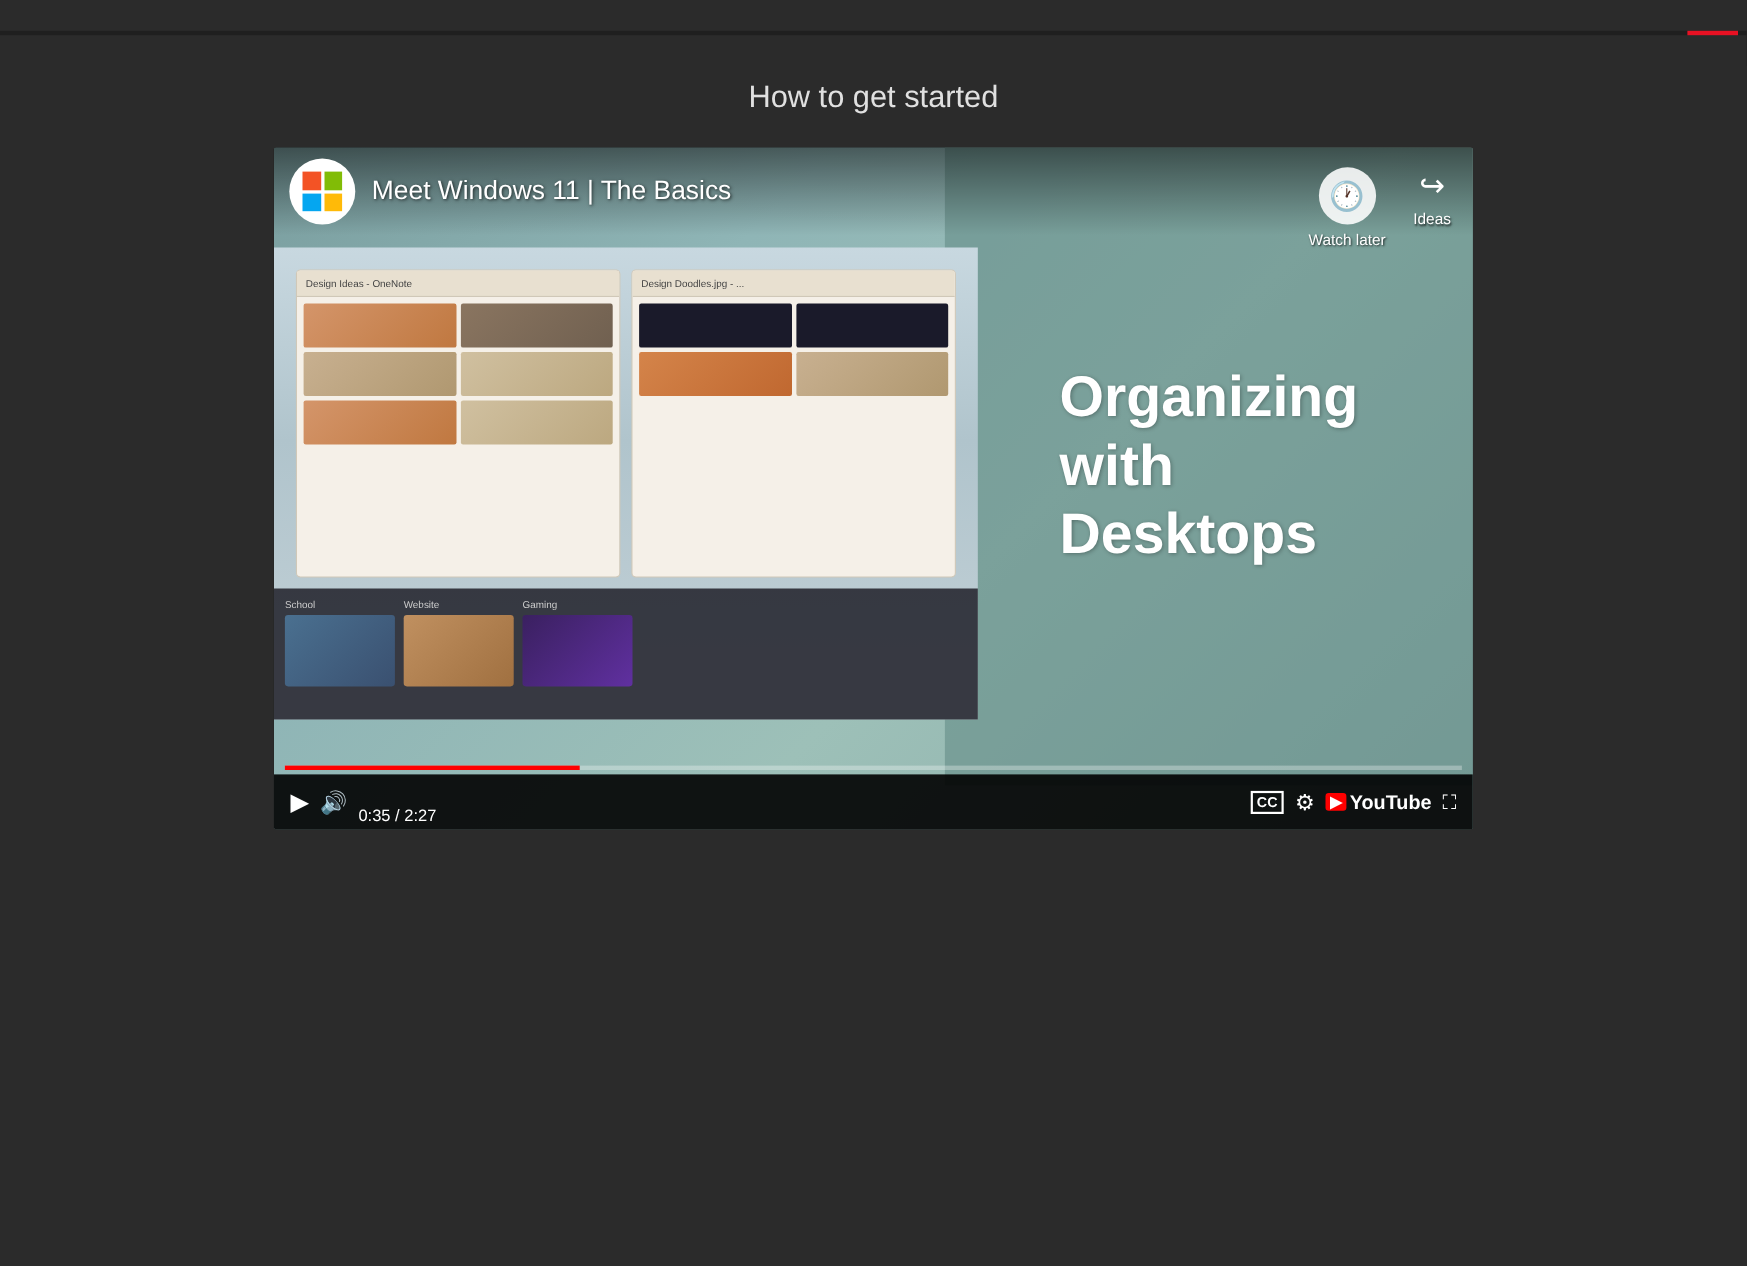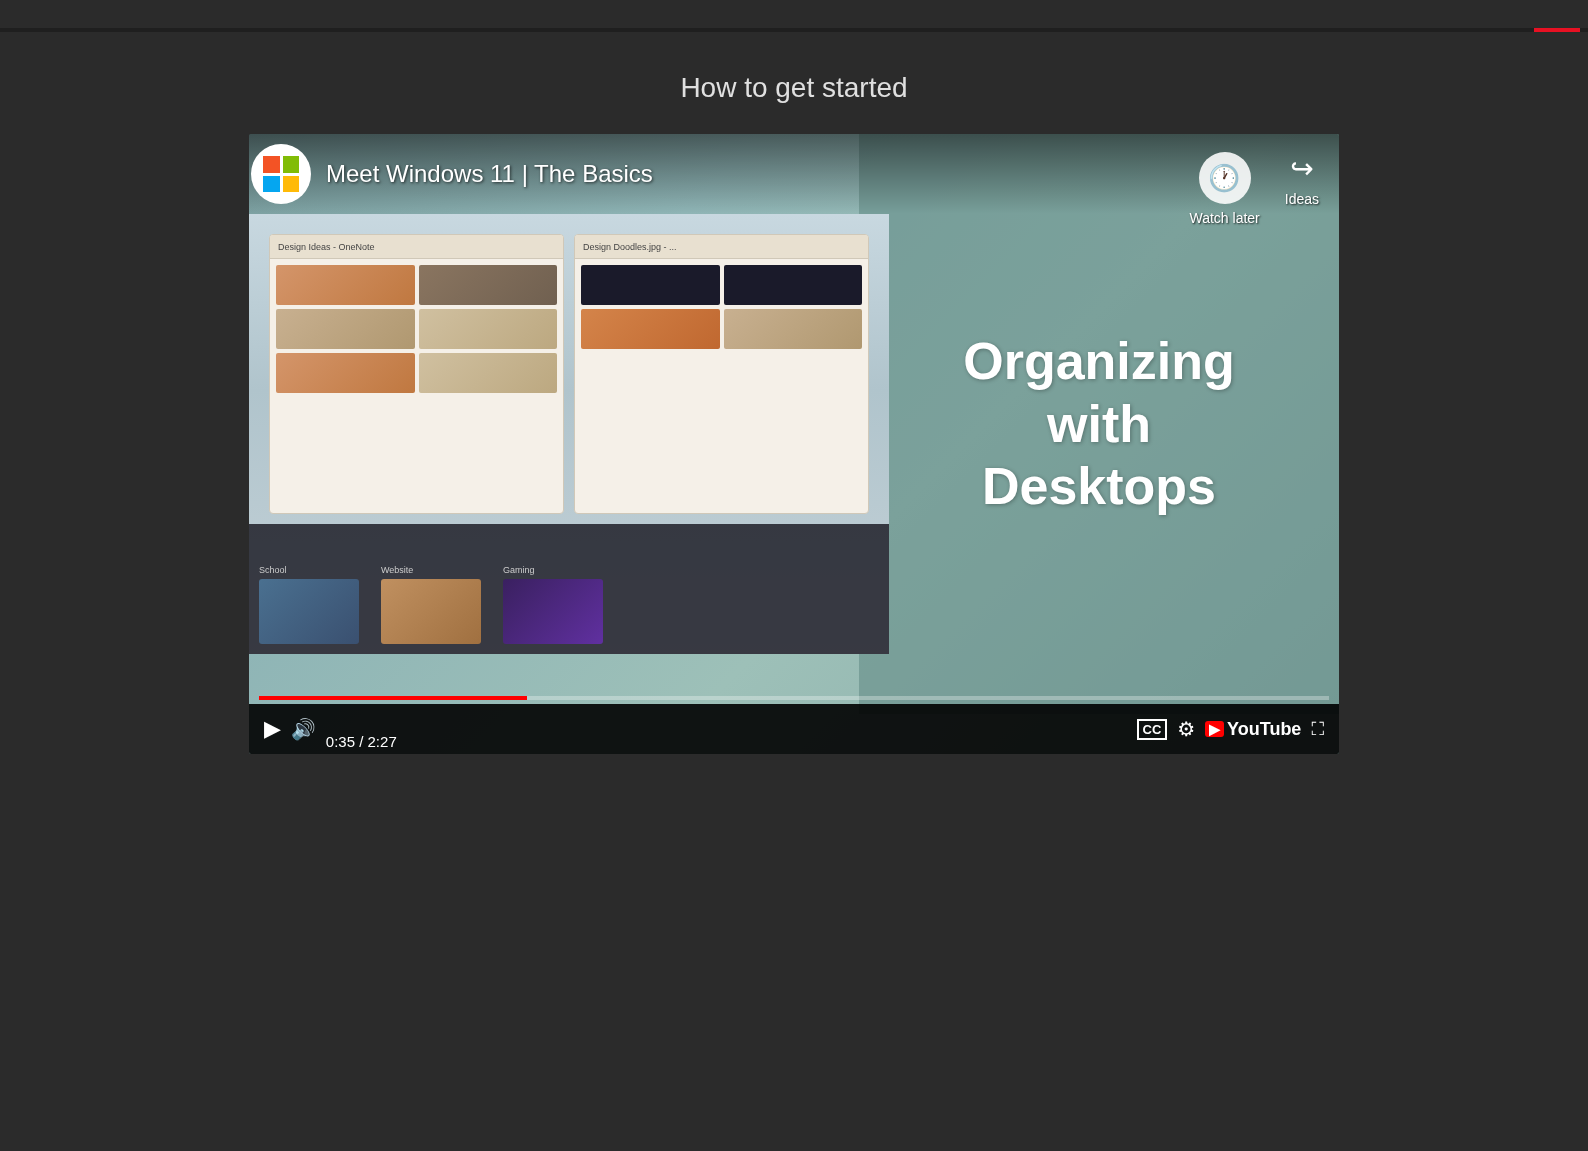"Meet Windows 11 | The" .video-top-bar { padding: 15px 2px -> 15px 14px }
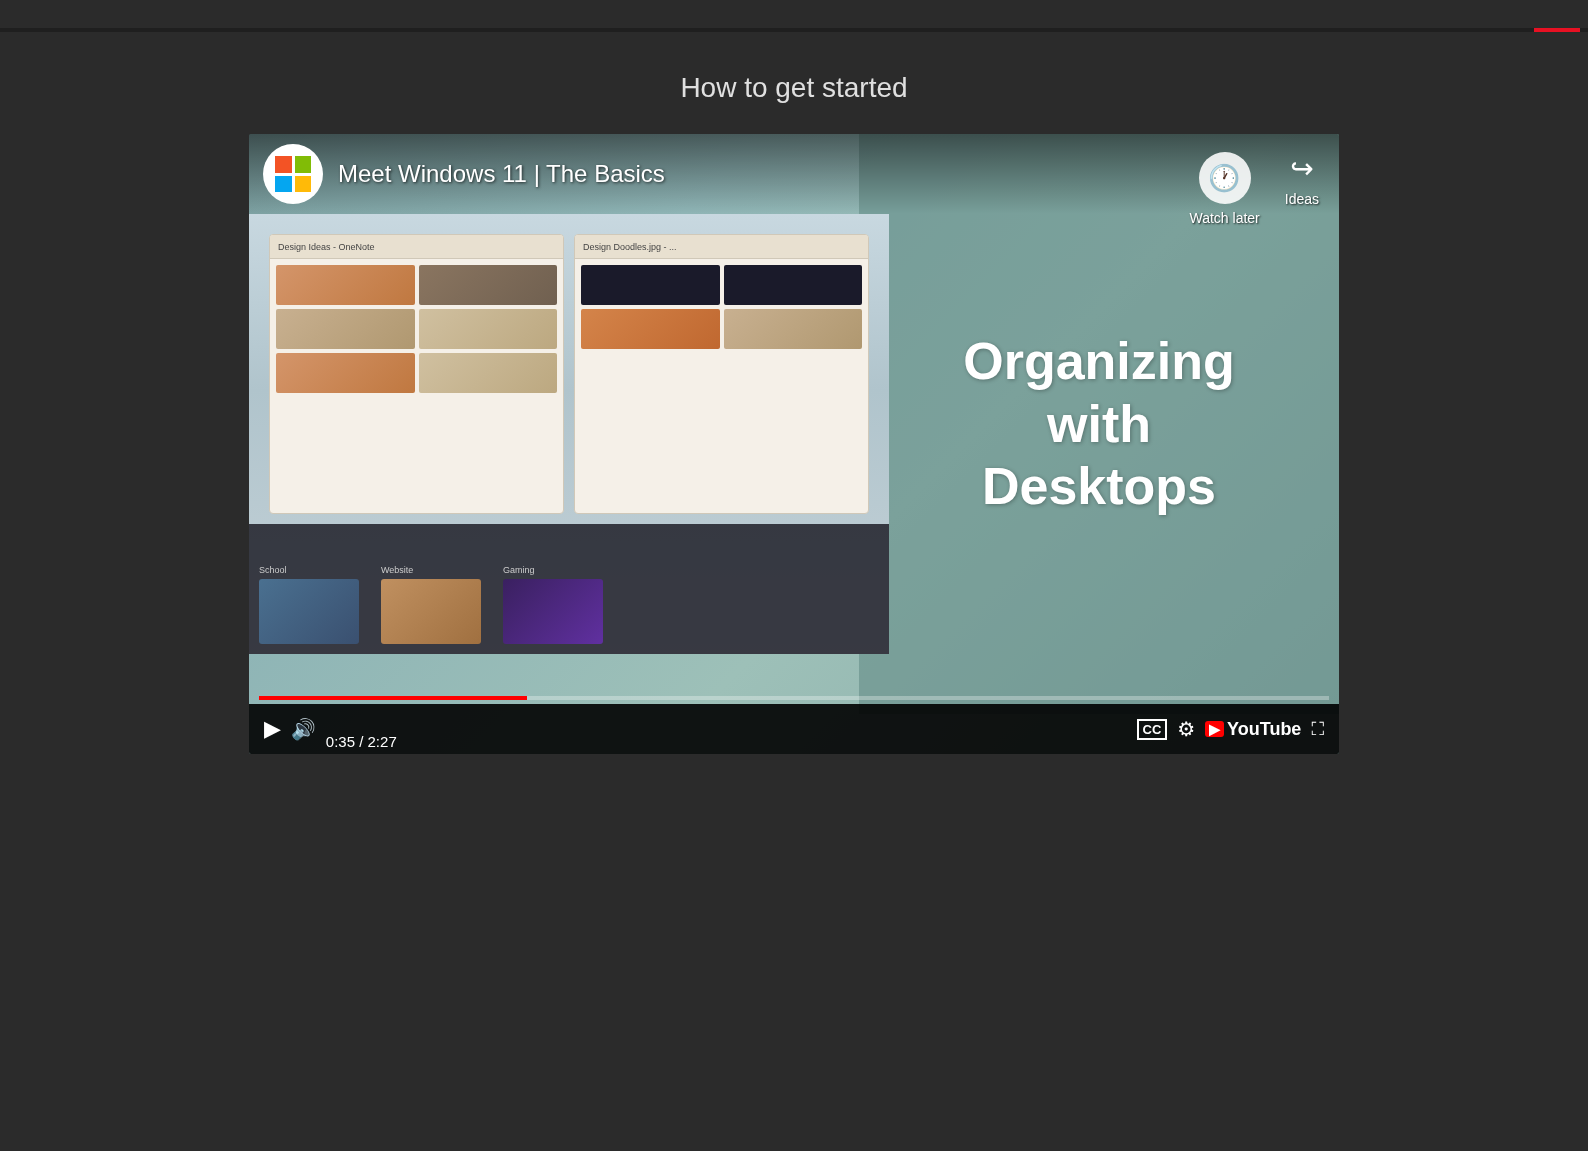"Design Ideas - OneNote" .screen-content { margin-top: none -> 11px }
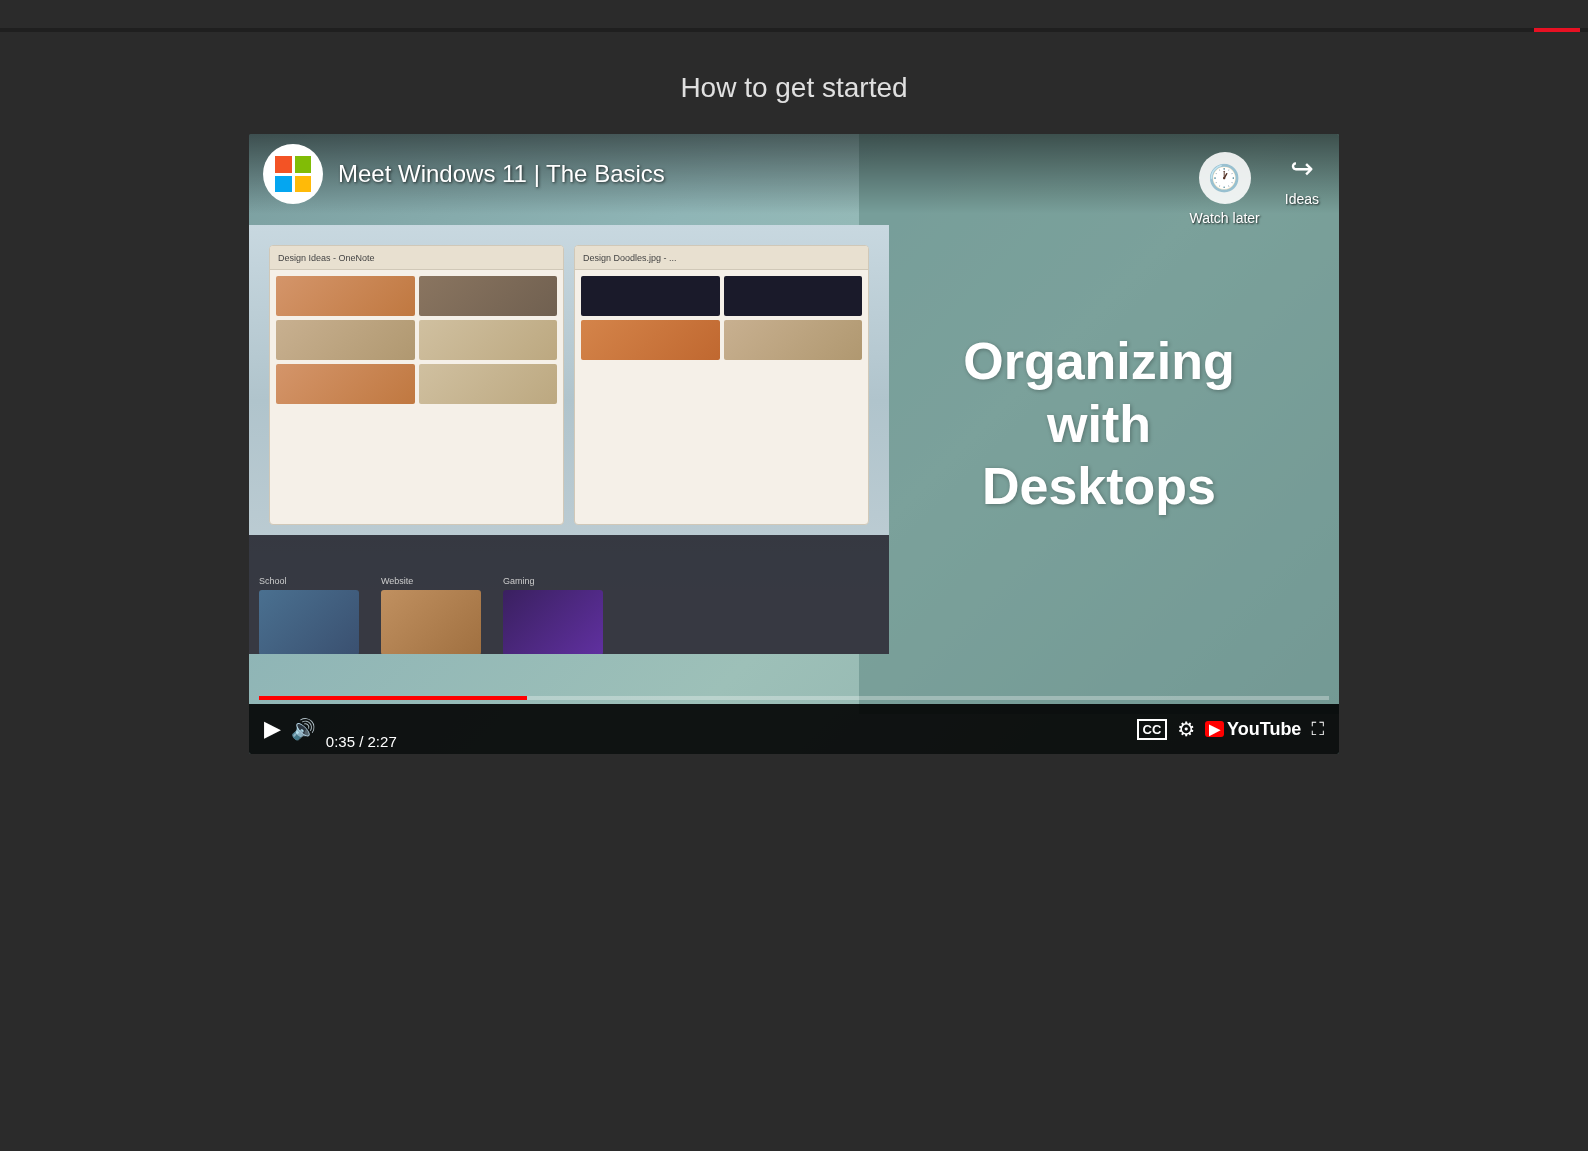"Organizing" .organizing-text { text-align: center -> left }
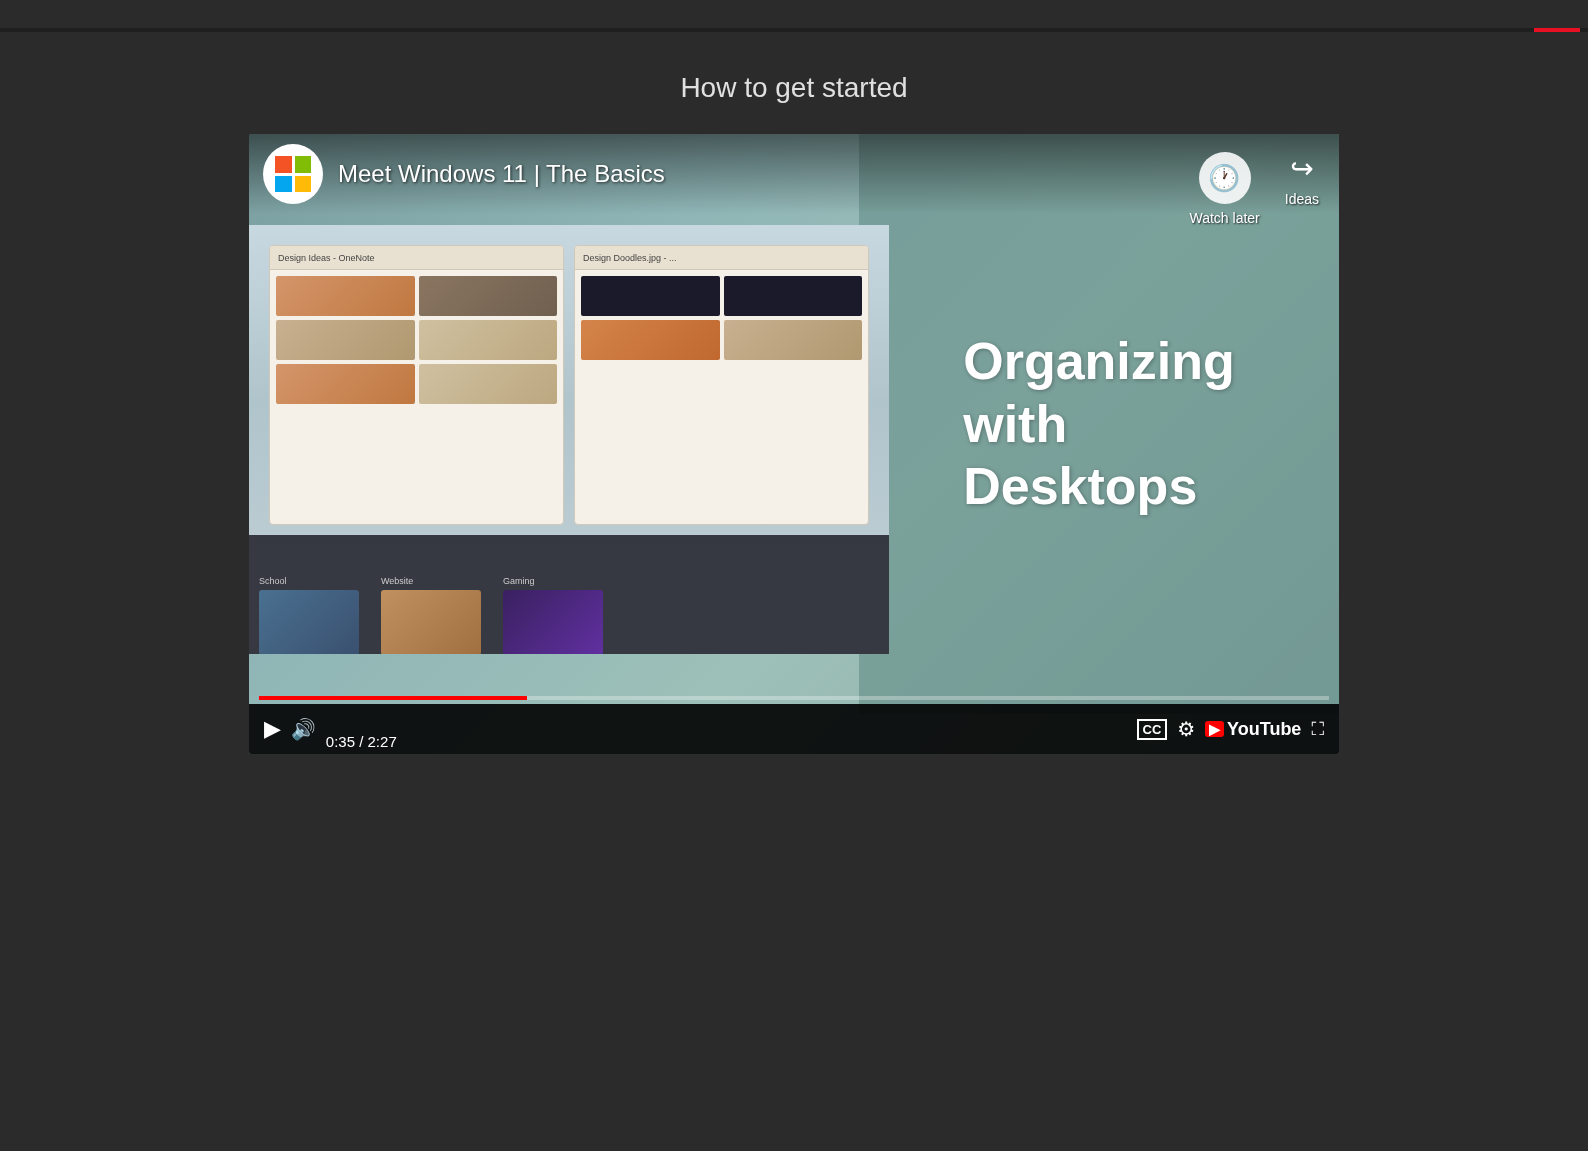"School" .taskbar-preview { align-items: flex-end -> flex-start; gap: 22px -> 8px }
